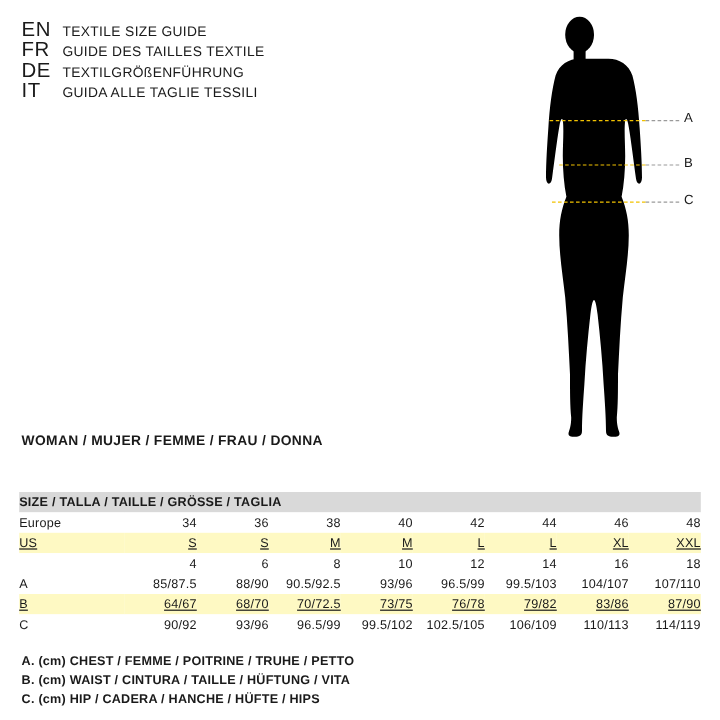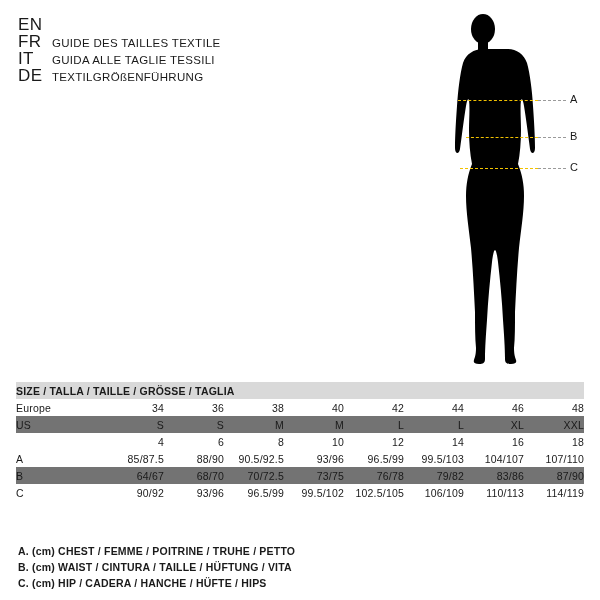"TEXTILE SIZE GUIDE" span.lang-text { html: none -> <span>TEXTILE SIZE GUIDE</span> }
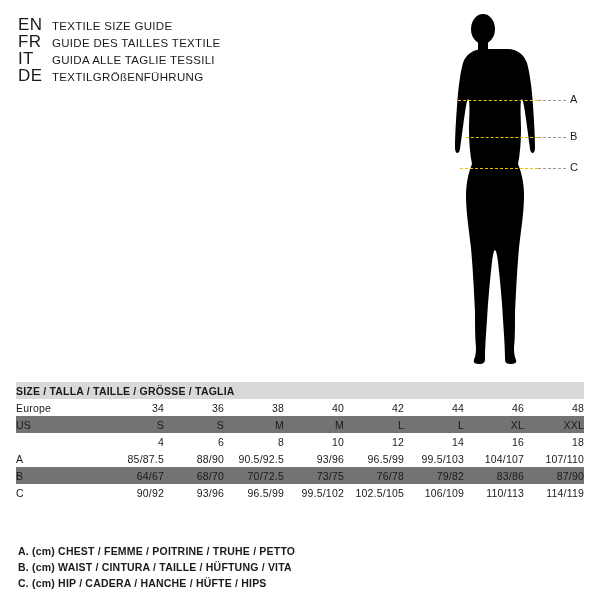"IT" div.lang-row { order: before "DE" -> after "DE" }
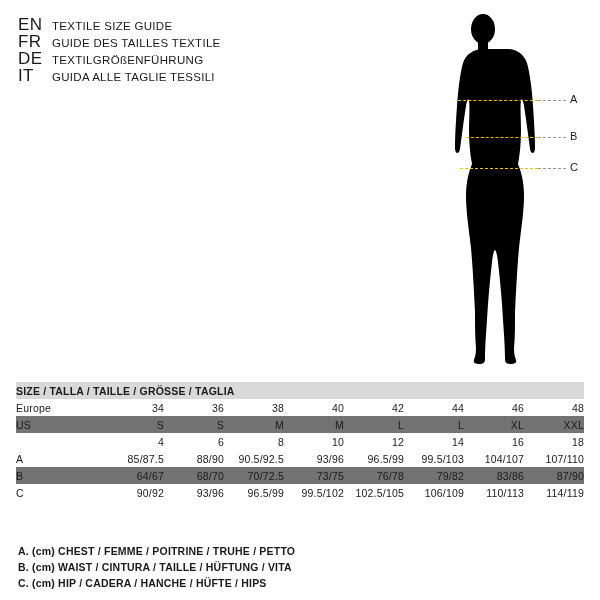"WOMAN / MUJER / FEMME" div.woman-caption { html: none -> <div>WOMAN / MUJER / FEMME / FRAU / DONNA</div> }
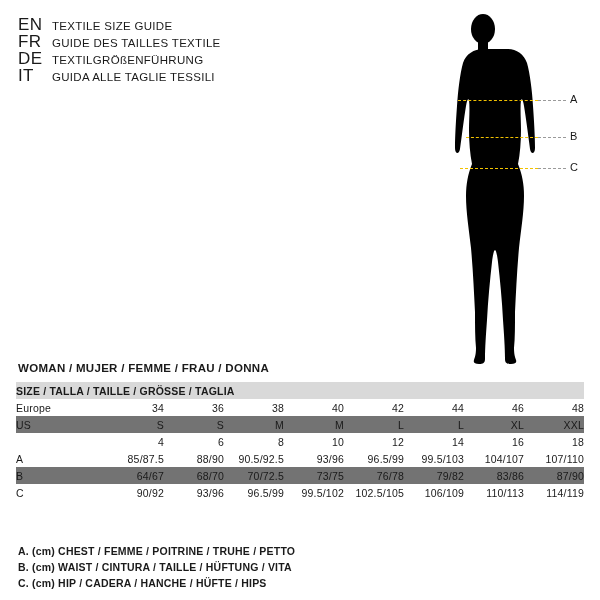"SIZE / TALLA / TAILLE" table.size-table { margin-top: none -> 28px }
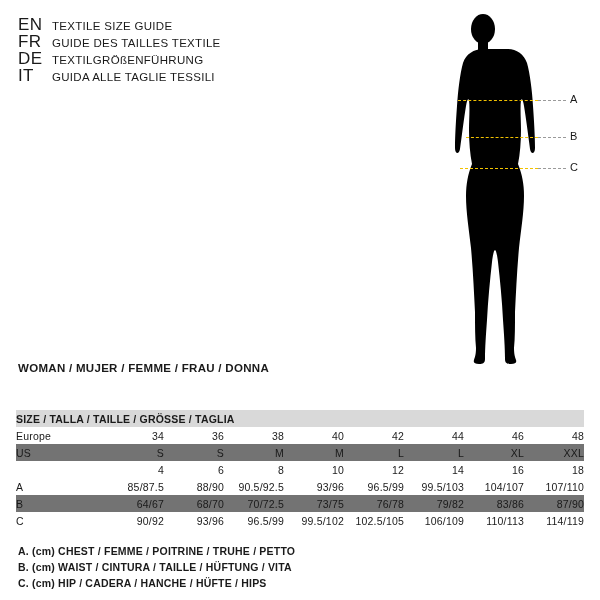"US" .row-shaded td { background: #737373 -> #fef9c3; text-decoration: none -> underline }
